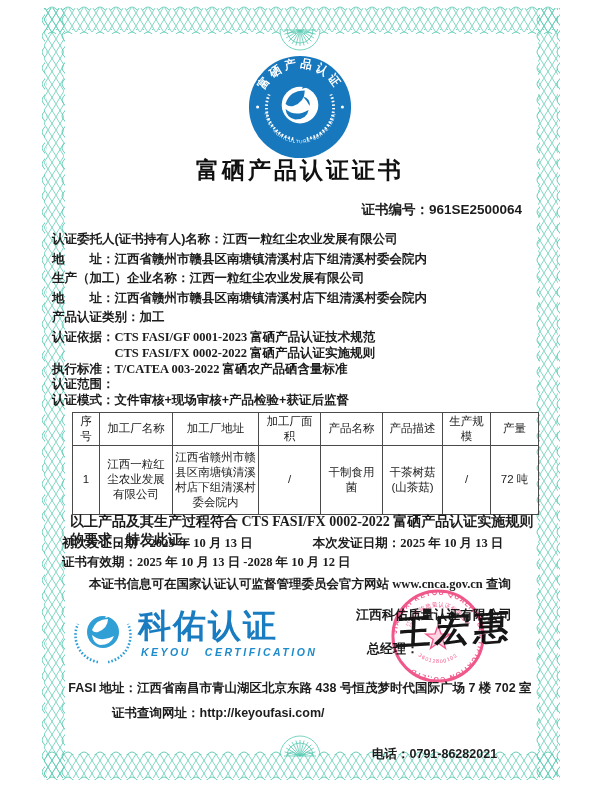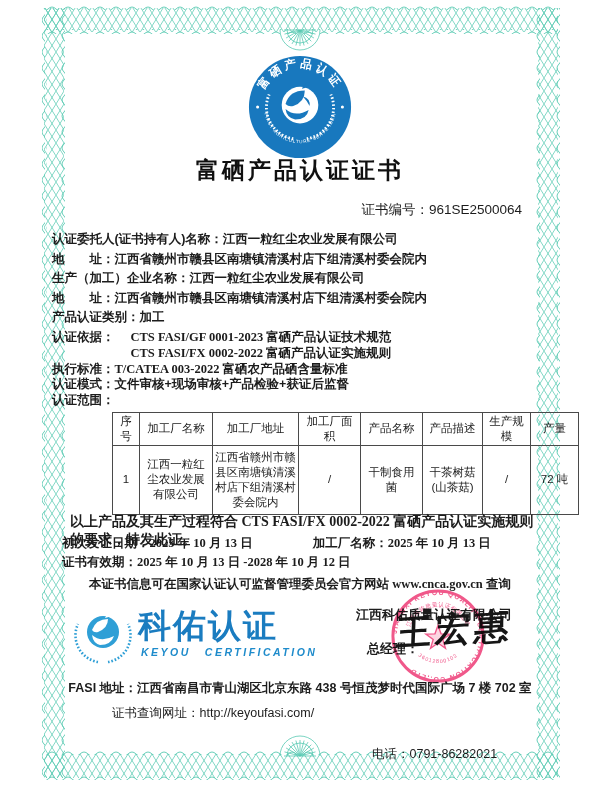"证书编号：961SE2500064" .cert-no { font-weight: normal -> bold }
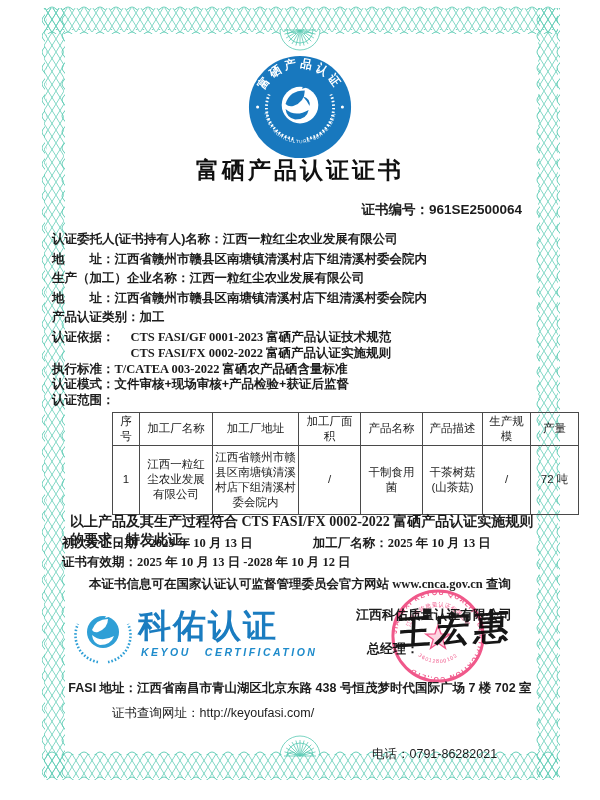"CTS FASI/GF 0001-2023 富硒产品认证技术规范" .basis-val span { margin-left: 16px -> none }
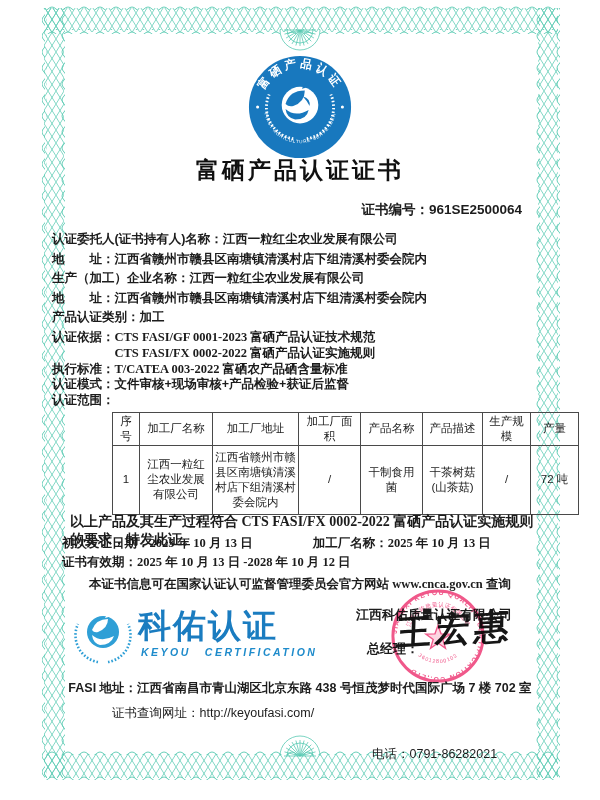"认证模式：" div.lineB { order: before "认证范围：" -> after "认证范围：" }
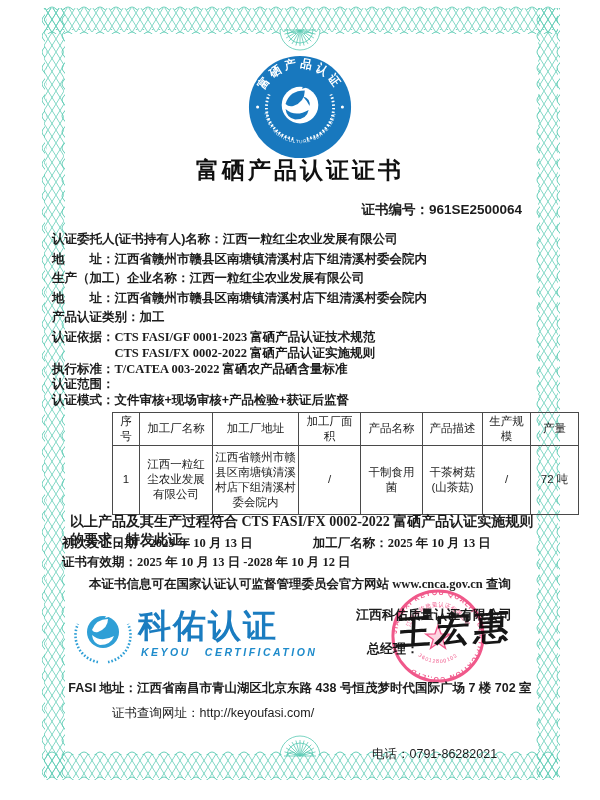"序号" table.scope { margin-left: 40px -> none }
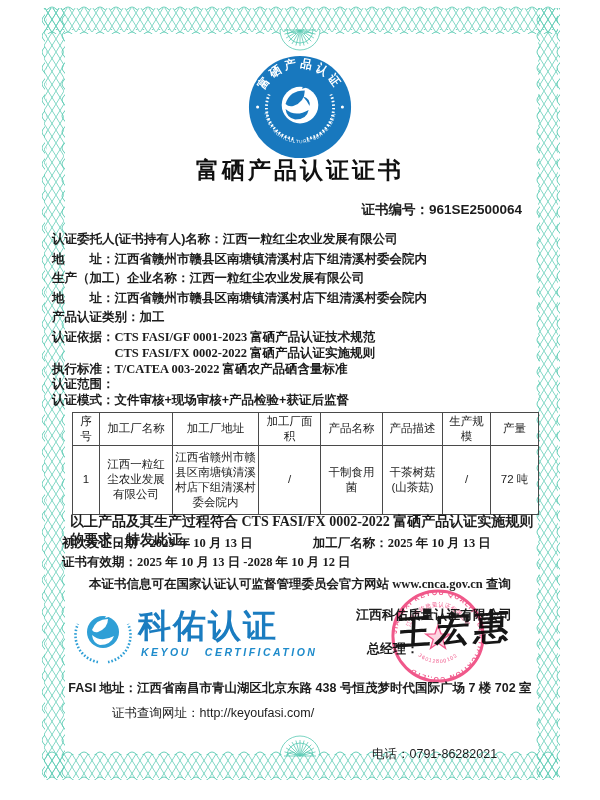"加工厂名称：" span { text: 加工厂名称 -> 本次发证日期 }
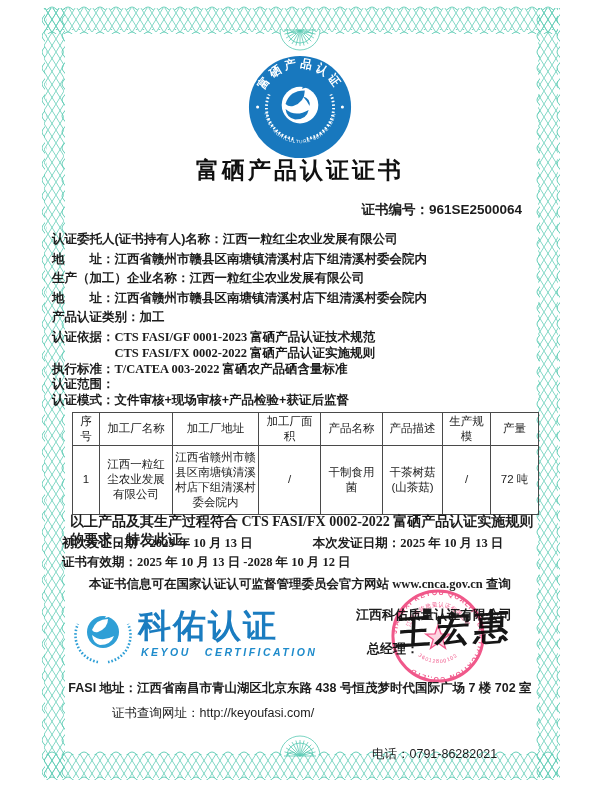"证书查询网址：http://keyoufasi.com/" .query { font-weight: normal -> bold }
